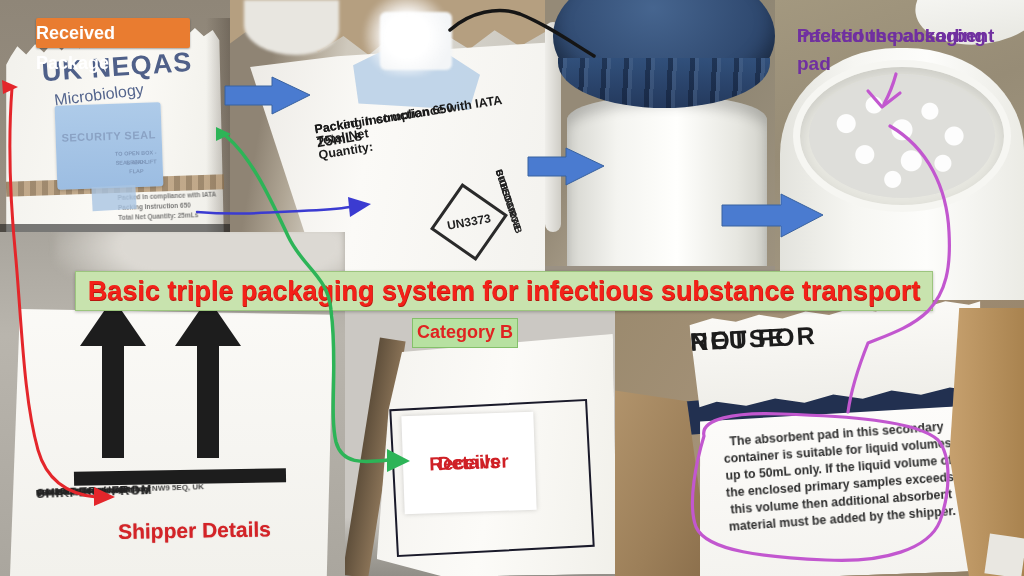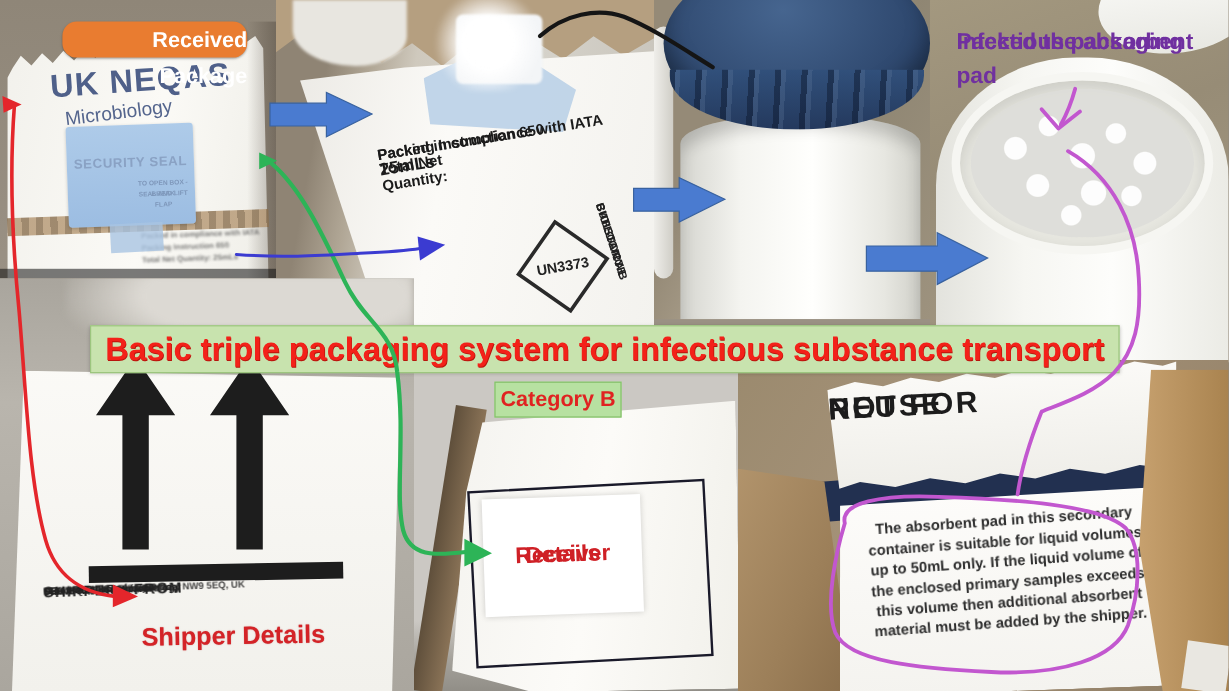"Received Package" .received-label { border-radius: 12px -> 2px; left: 52px -> 36px; text-align: right -> left }
